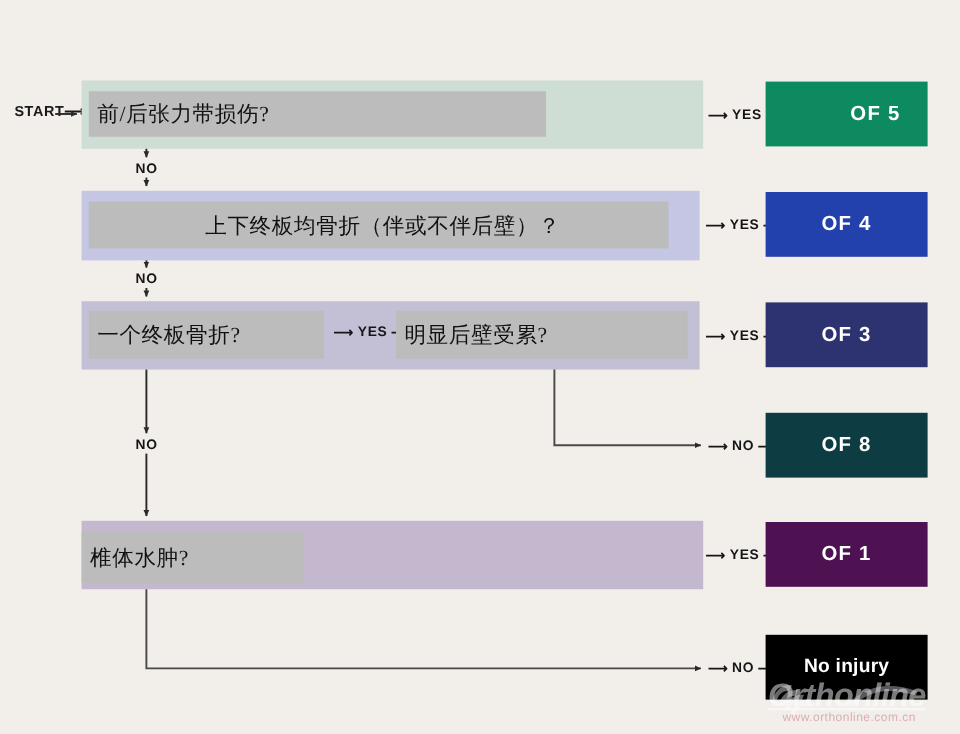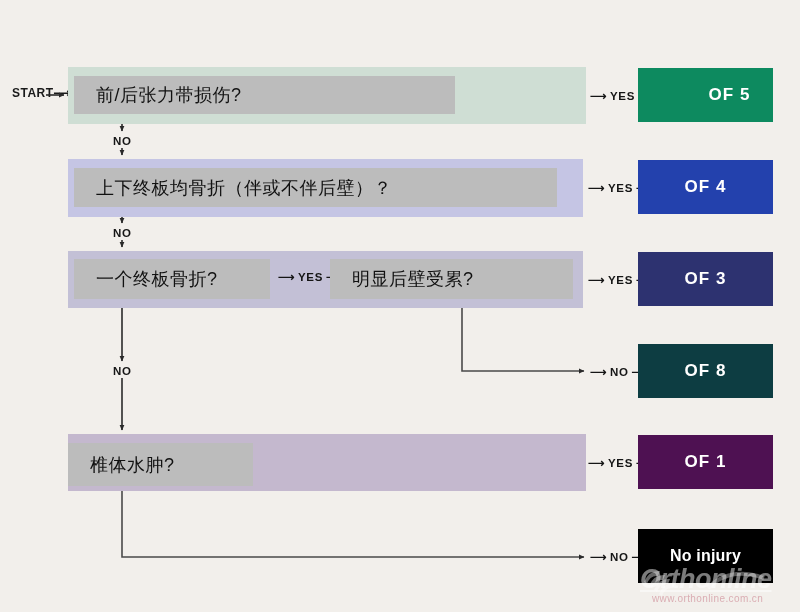"前/后张力带损伤?" .qtext { font-family: Liberation Sans, sans-serif -> Liberation Serif, serif; padding-left: 22px -> 7px }
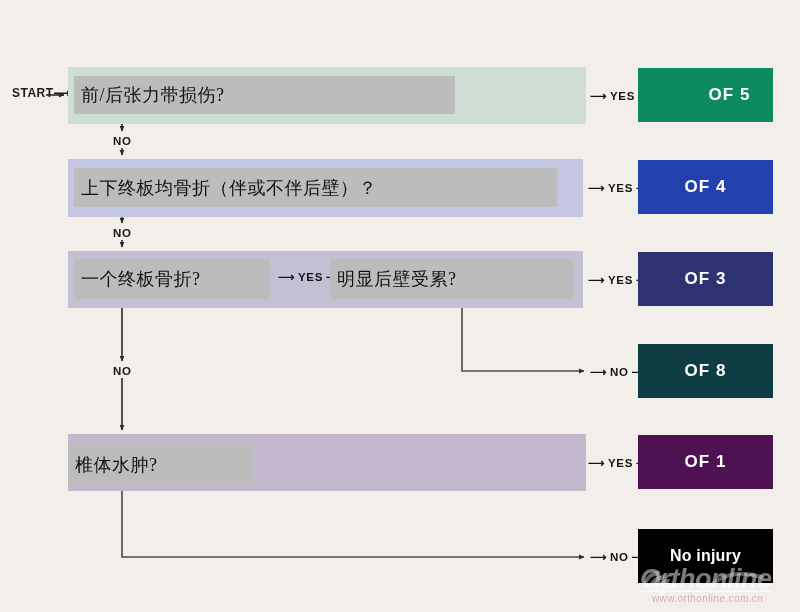"上下终板均骨折（伴或不伴后壁）？" div.qrow-inner { justify-content: none -> center }
